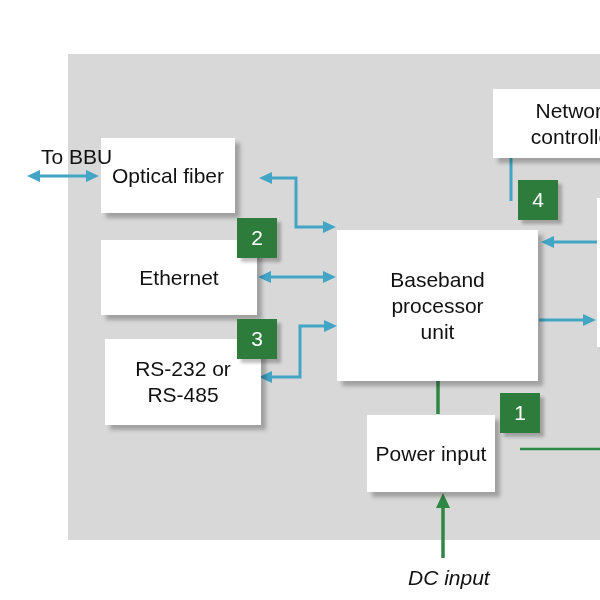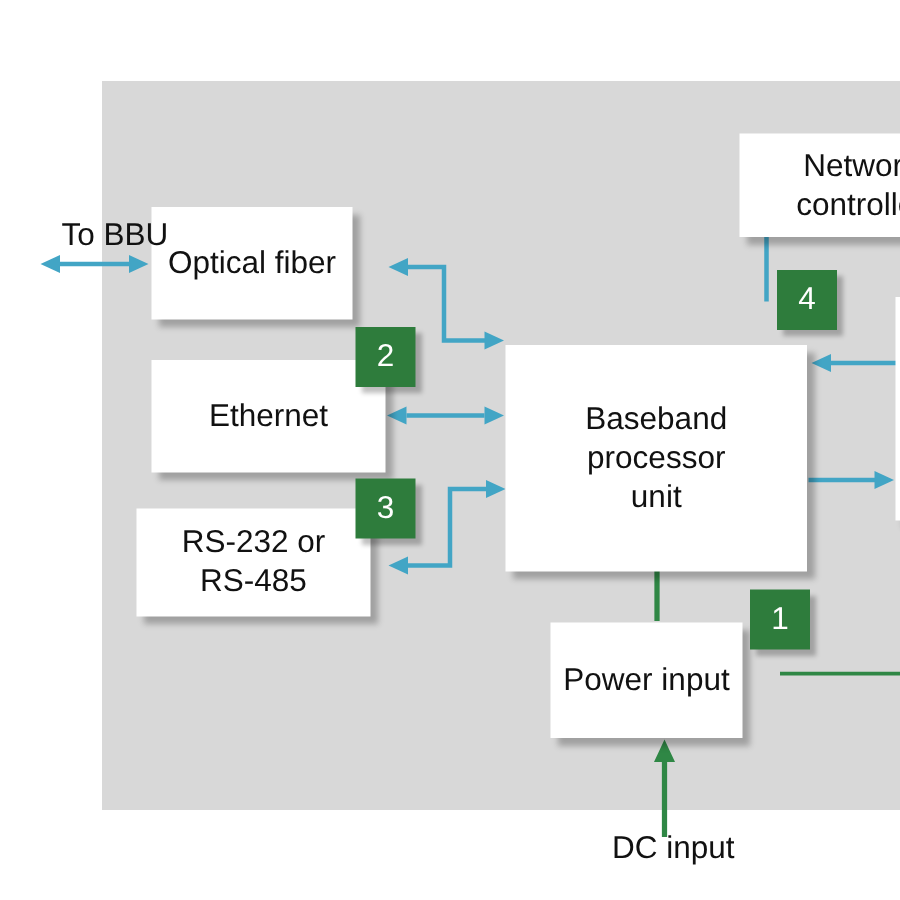"RS-232 or" div.box { height: 72px -> 86px; left: 91px -> 105px }
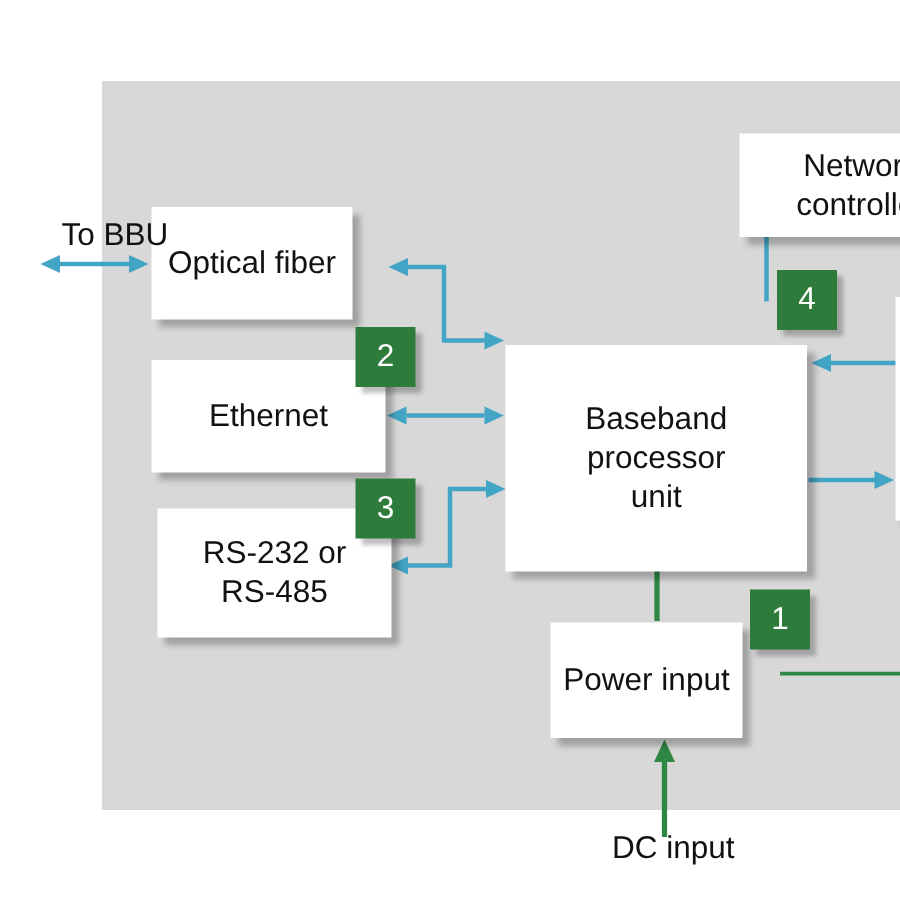"DC input" div.floating-label { font-style: none -> italic; top: 554px -> 566px }
